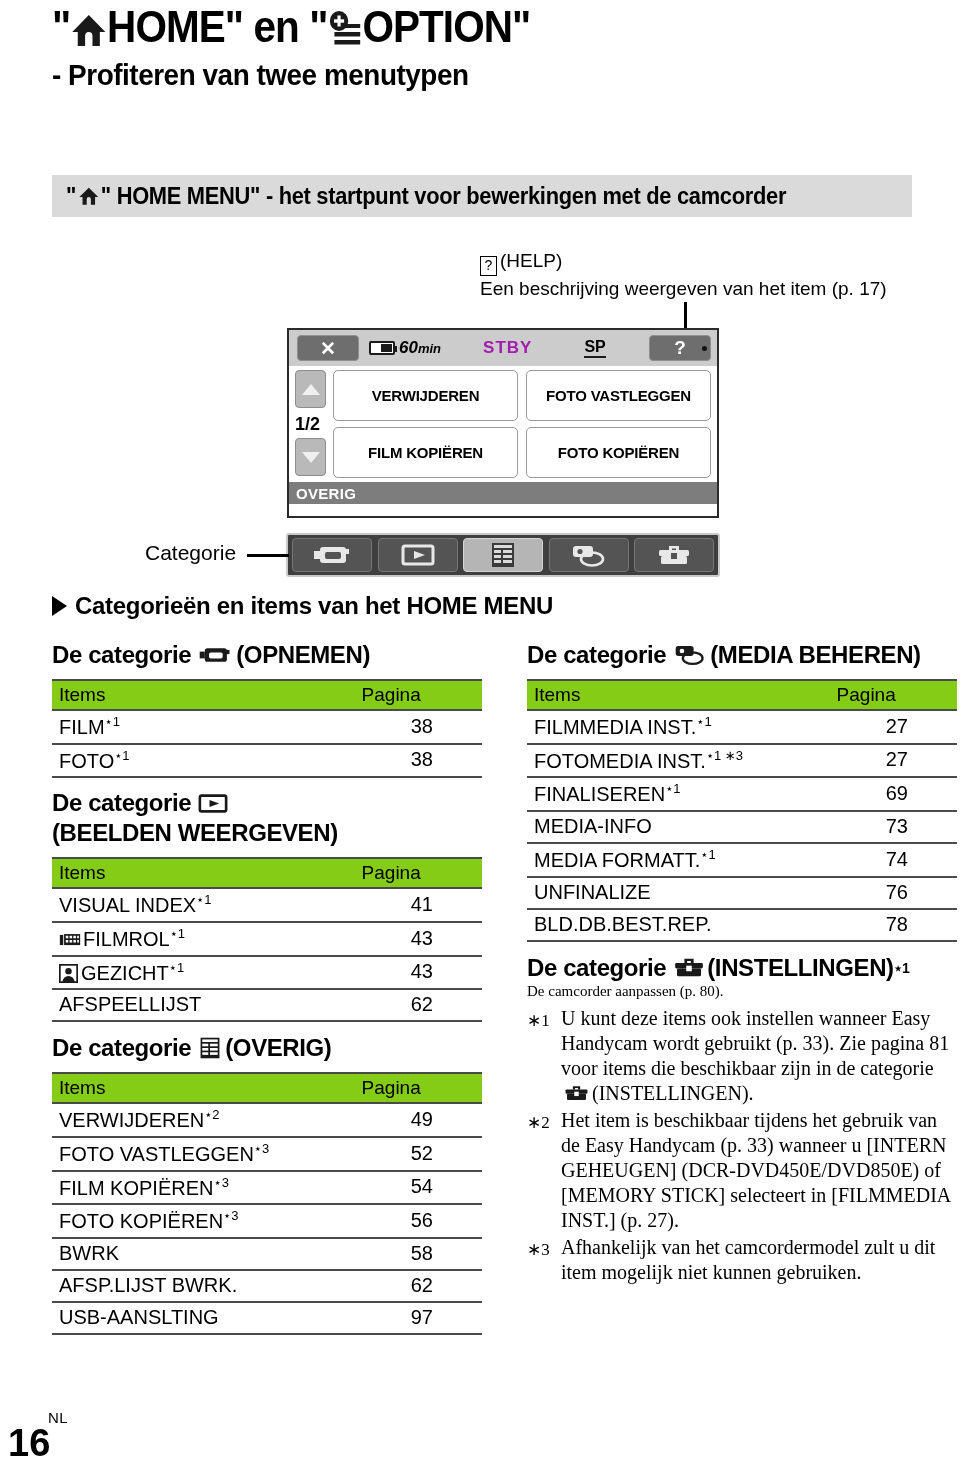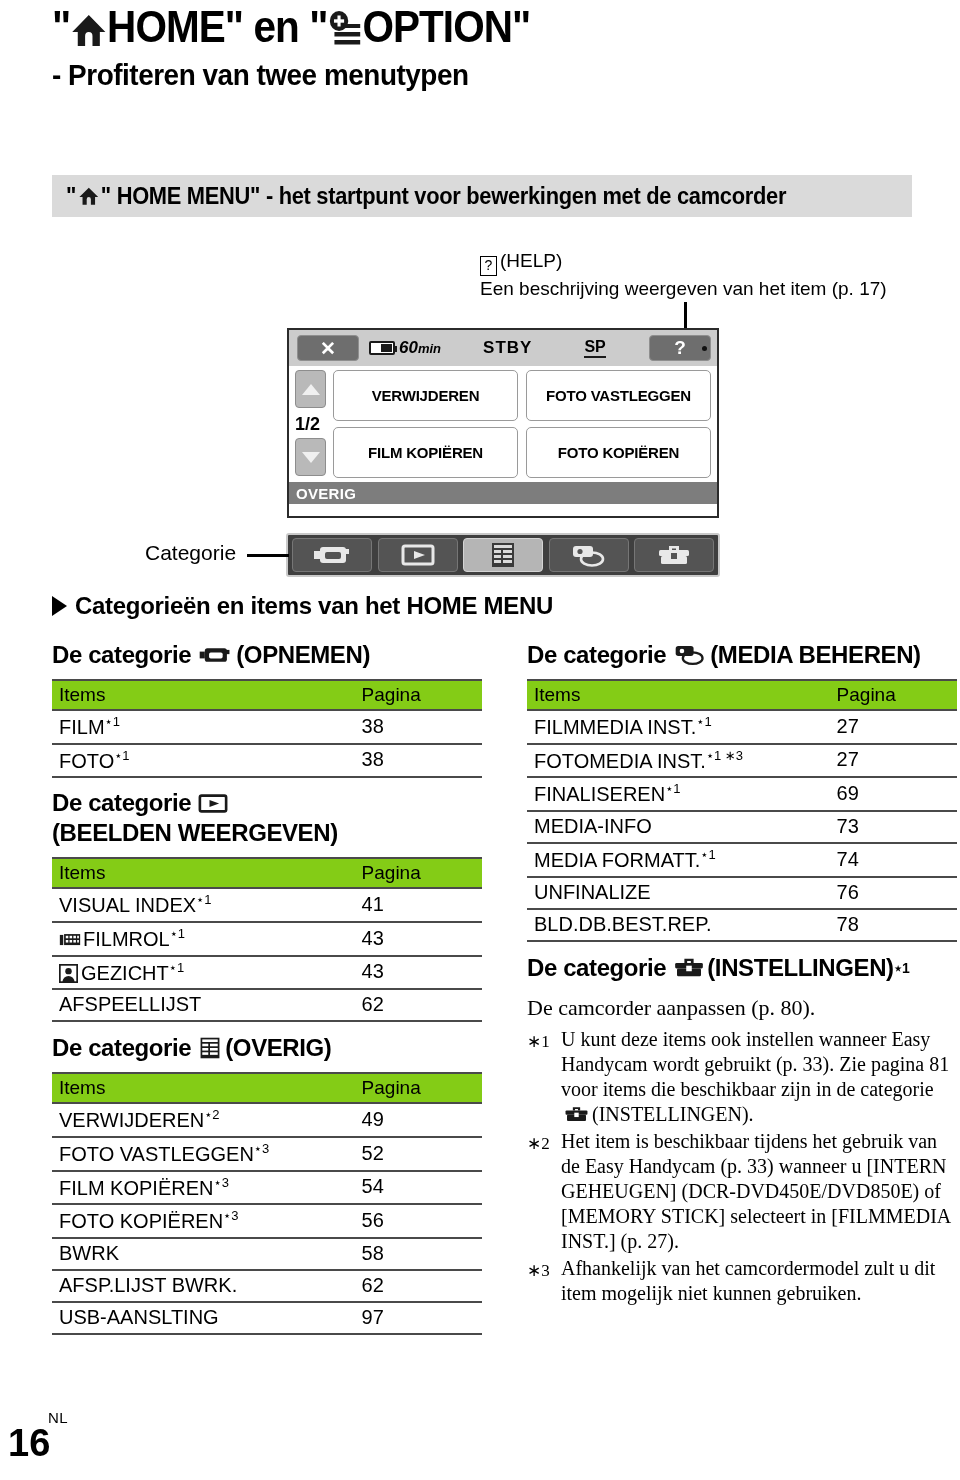"STBY" .stby { color: #000000 -> #a21caf }
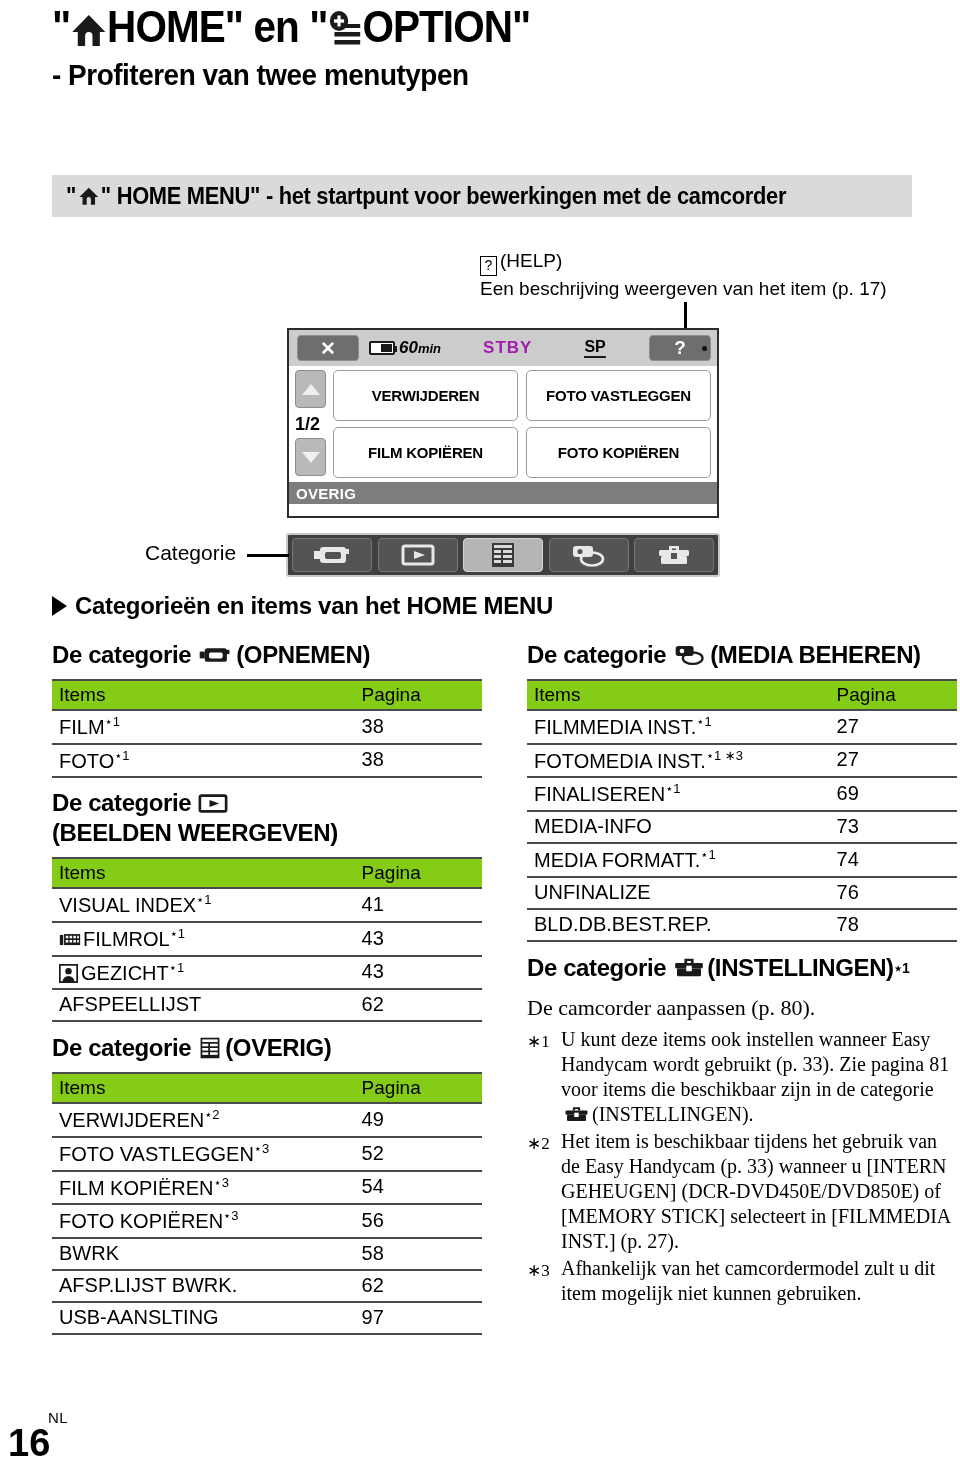"38" table.items td.pg { text-align: none -> center }
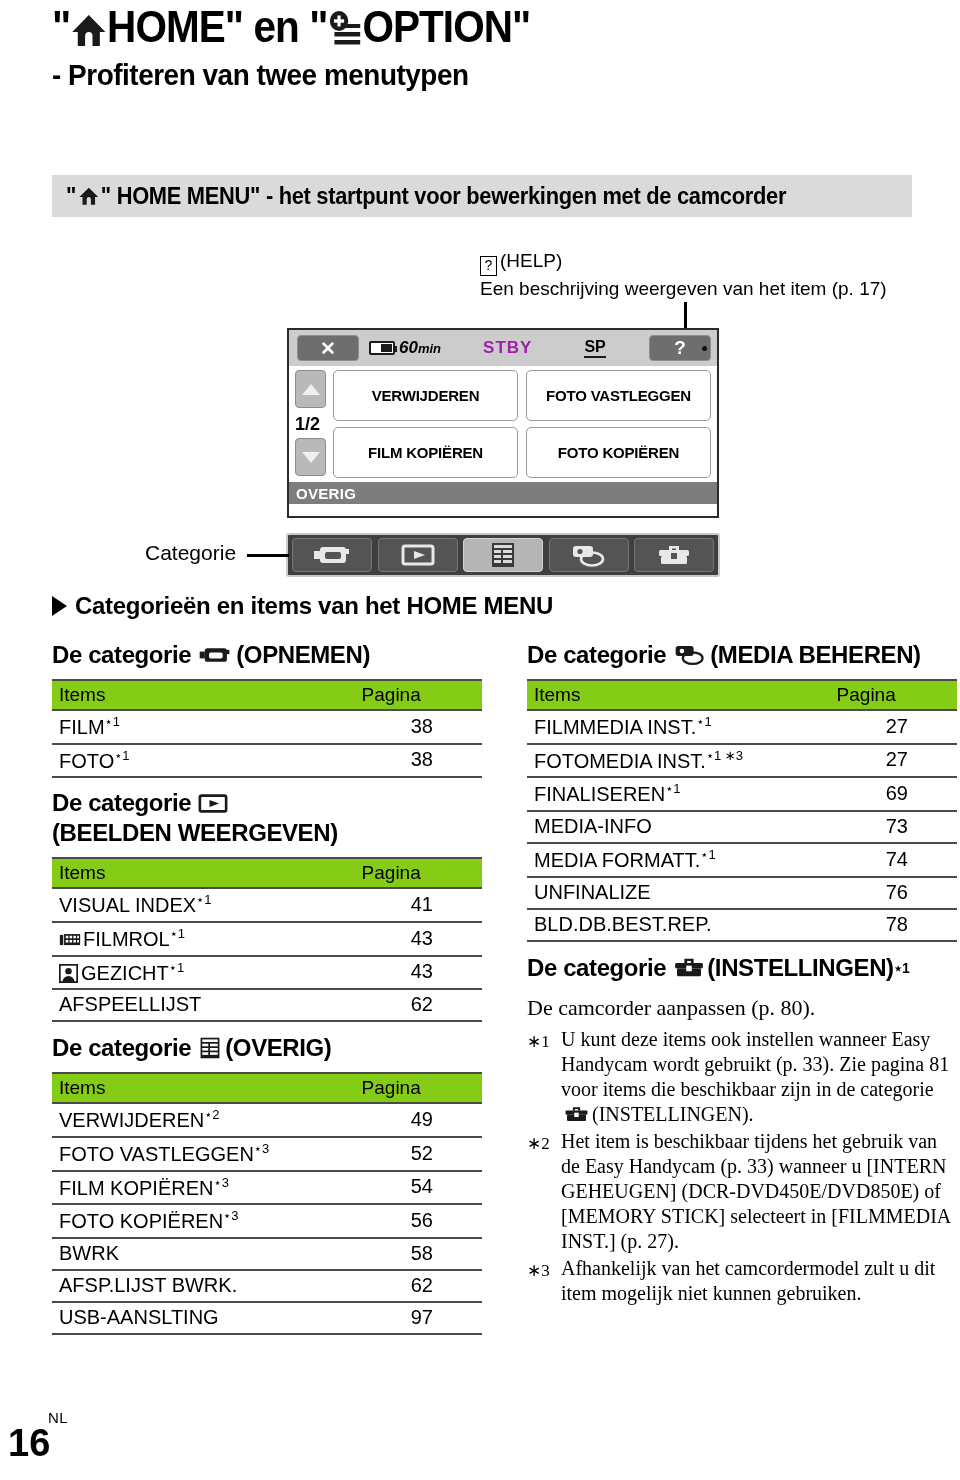"De camcorder aanpassen (p. 80)." .note-lead { font-size: 22px -> 15px; margin-top: 12px -> 0 }
